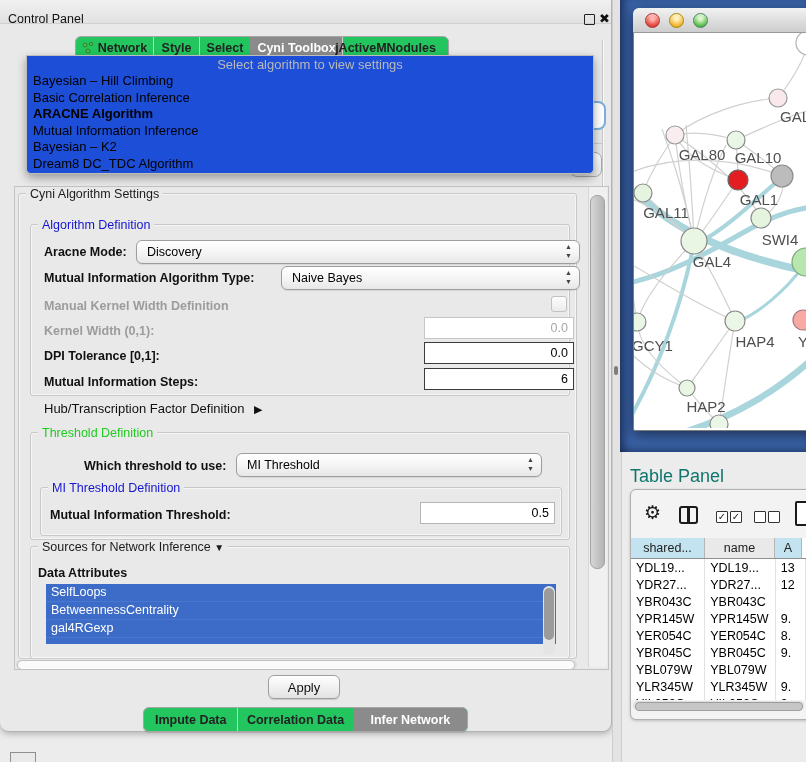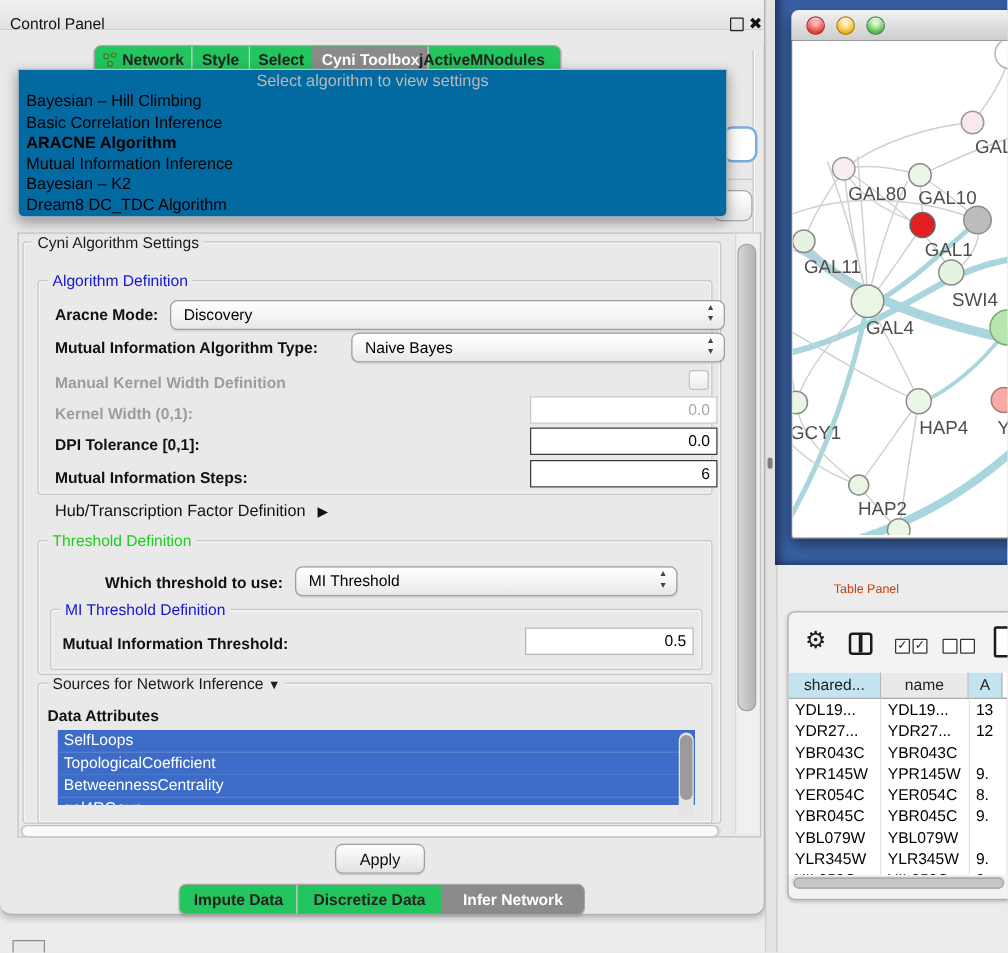"Select algorithm to view settings" .dropdown { background: #0369a1 -> #1d4ed8; left: 14px -> 26px }
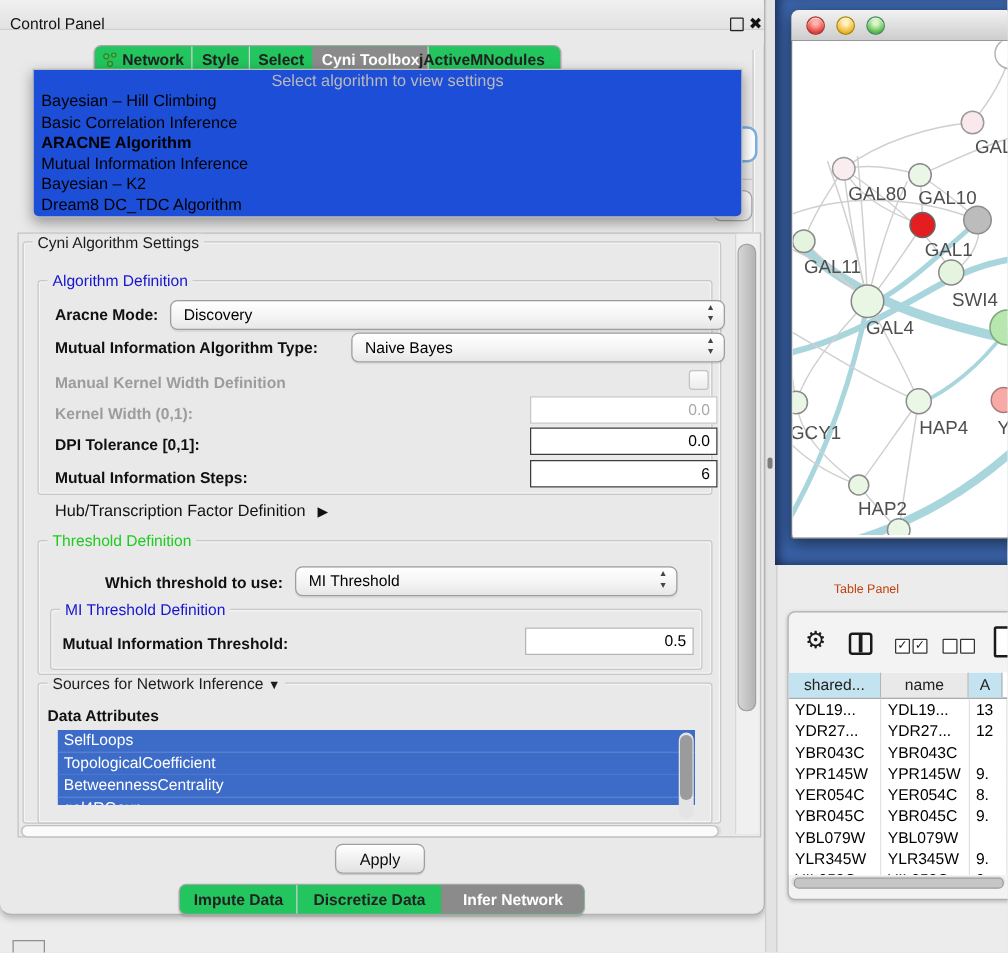"Table Panel" .tp-title { color: #c2410c -> #0f766e; font-size: 10px -> 18px; left: 667px -> 630px }
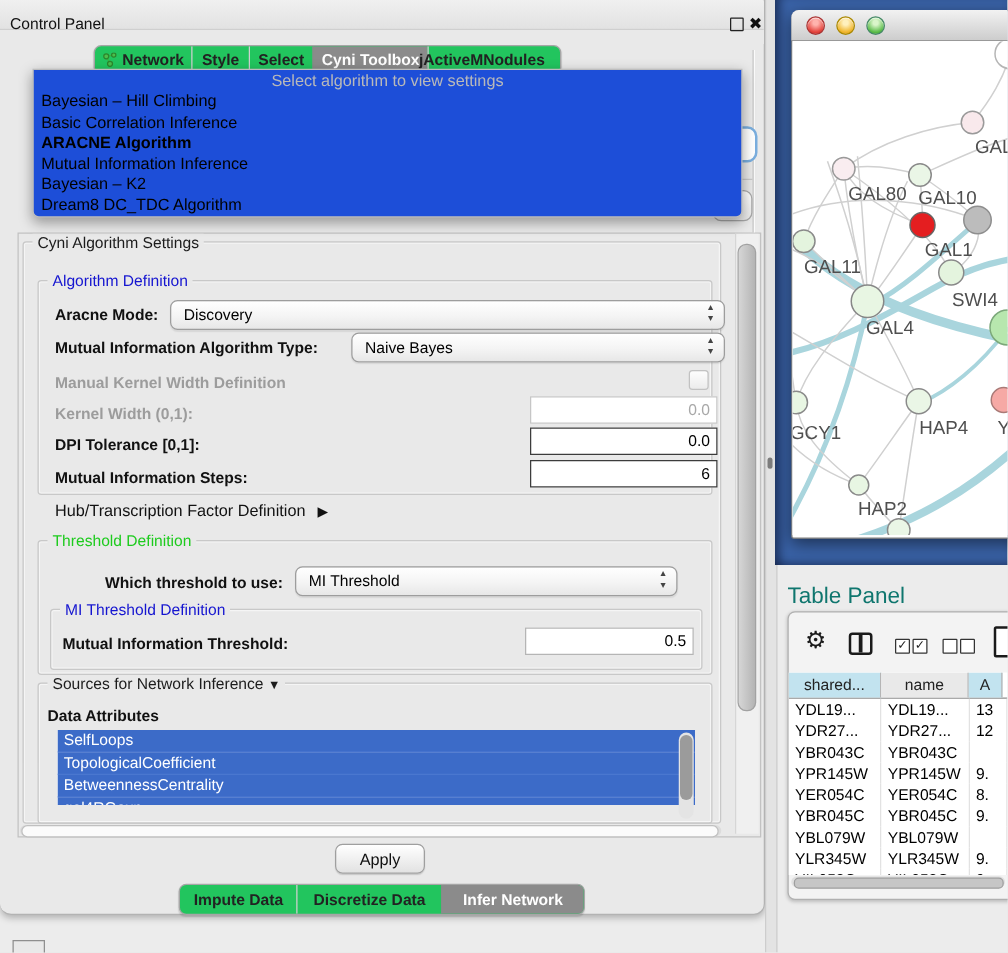"TopologicalCoefficient" div.list-item { html: <div>TopologicalCoefficient</div> -> none }
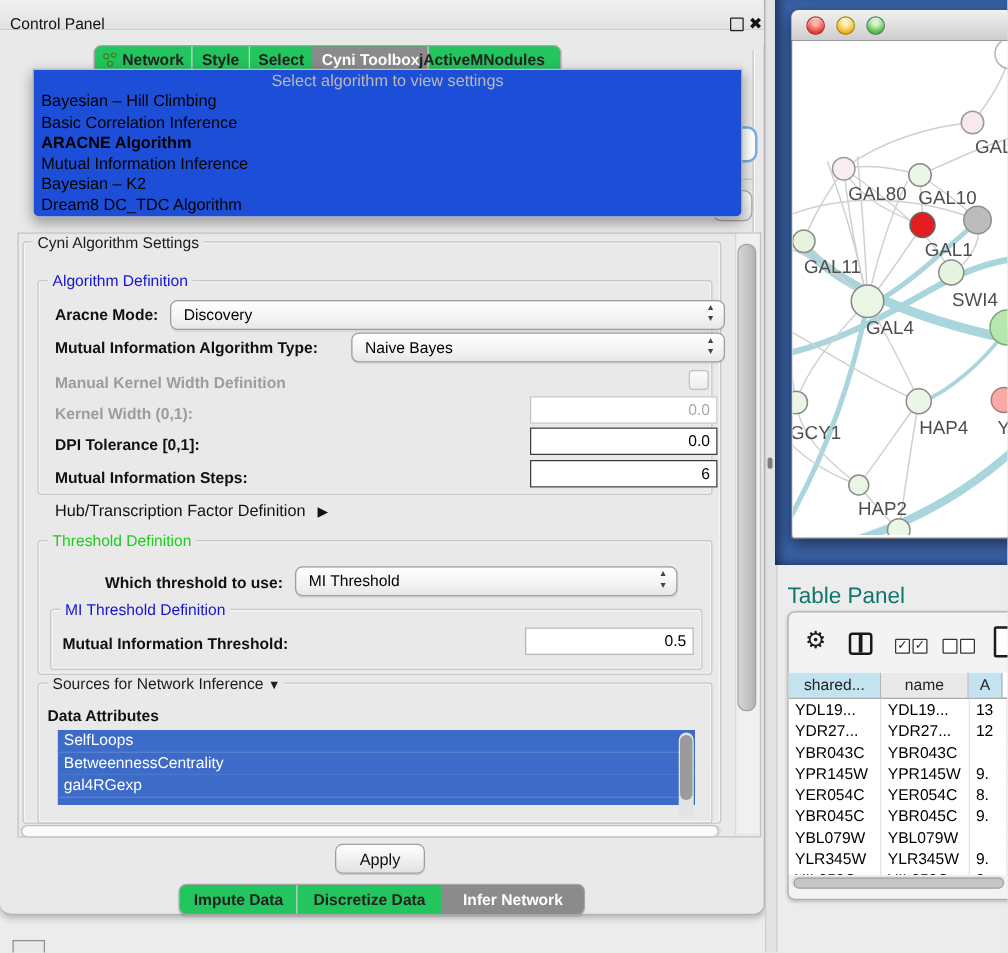"Discretize Data" span { text: Discretize -> Correlation }
